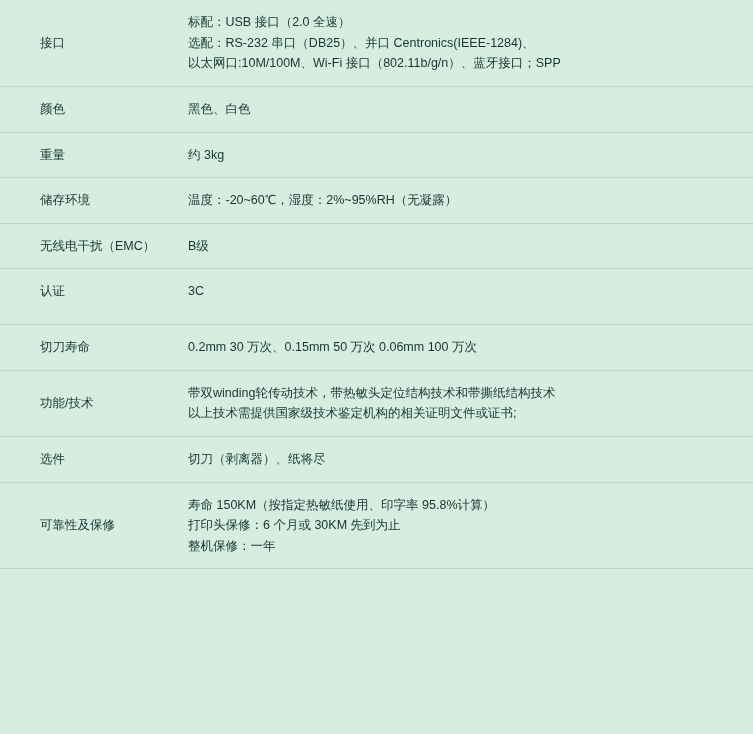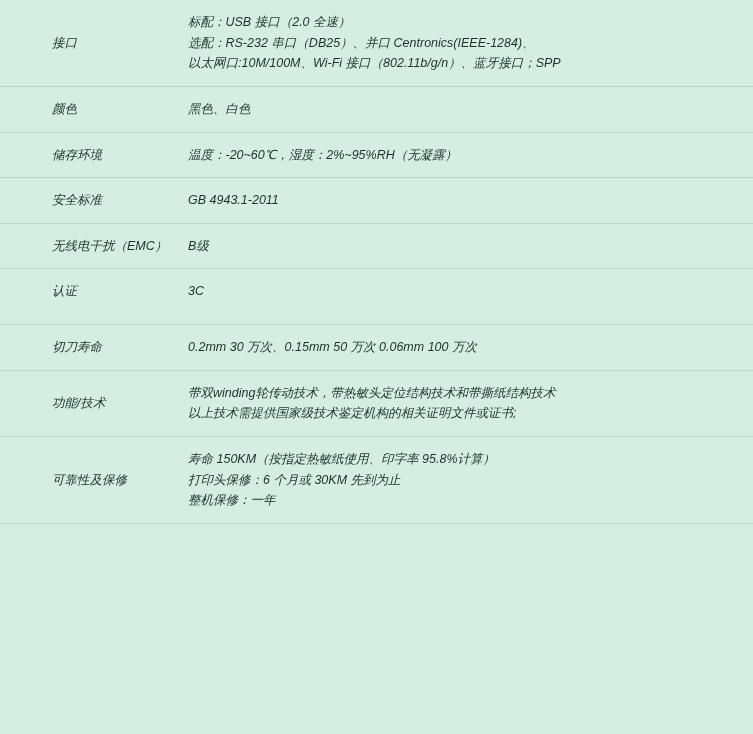"标配：USB 接口（2.0 全速）" .spec-table td { font-style: italic -> none }
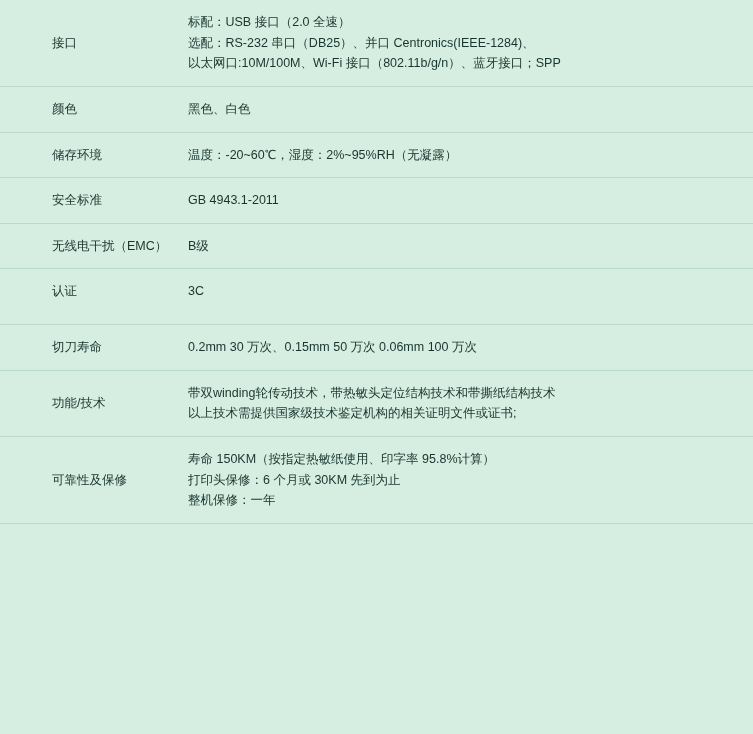"接口" td.label { padding-left: 52px -> 40px }
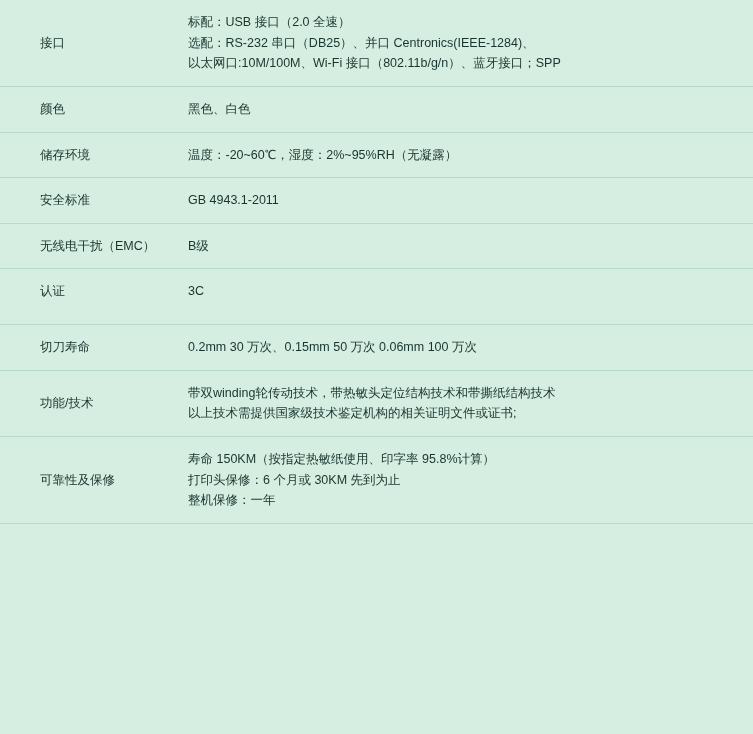"重量" tr.tall { html: none -> <tr> <td>重量</td> <td> <span>约 3kg</span> </td> </tr> }
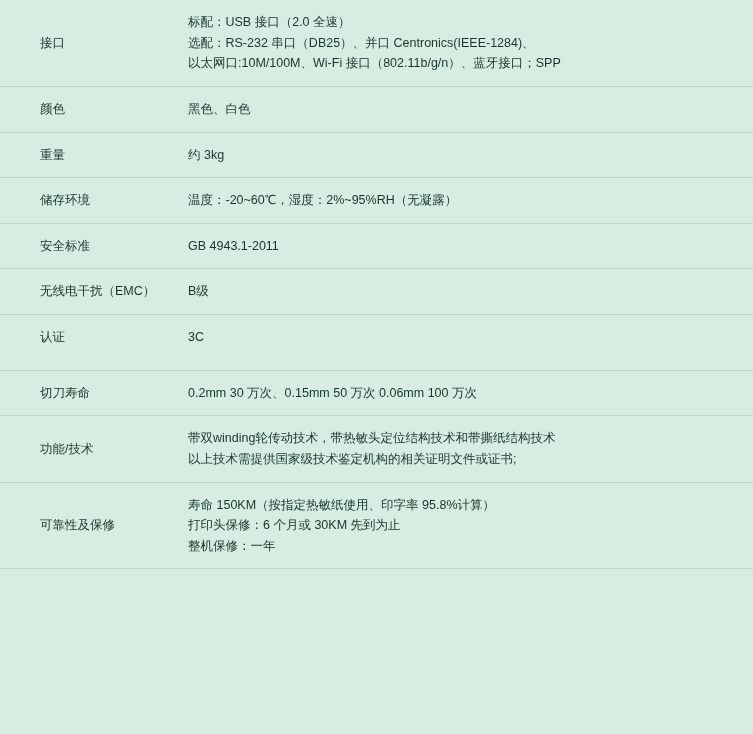"安全标准" tr.tall { html: <tr> <td>安全标准</td> <td> <span>GB 4943.1-2011</span> </td> </tr> -> none }
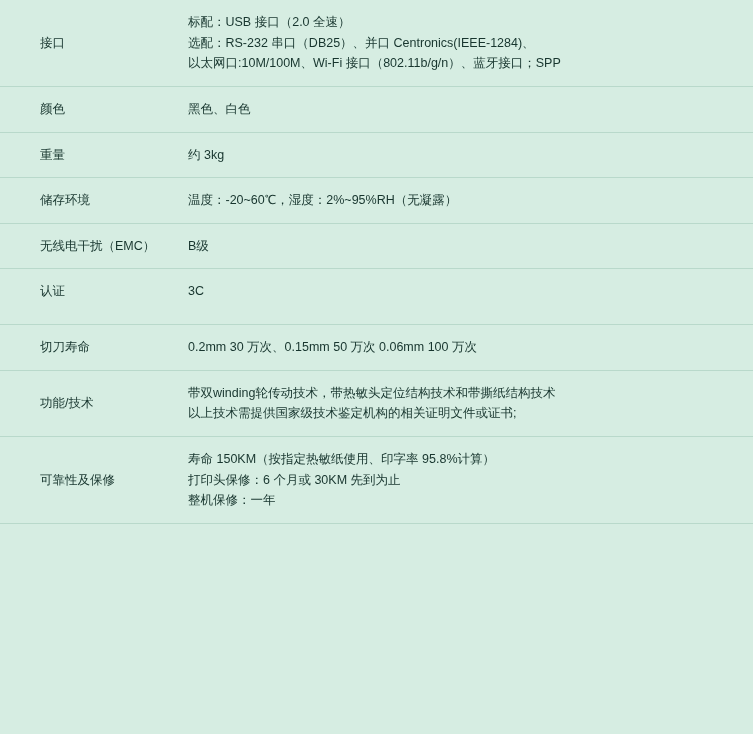"选件" tr.tall { html: none -> <tr> <td>选件</td> <td> <span>切刀（剥离器）、纸将尽</span> </td> </tr> }
